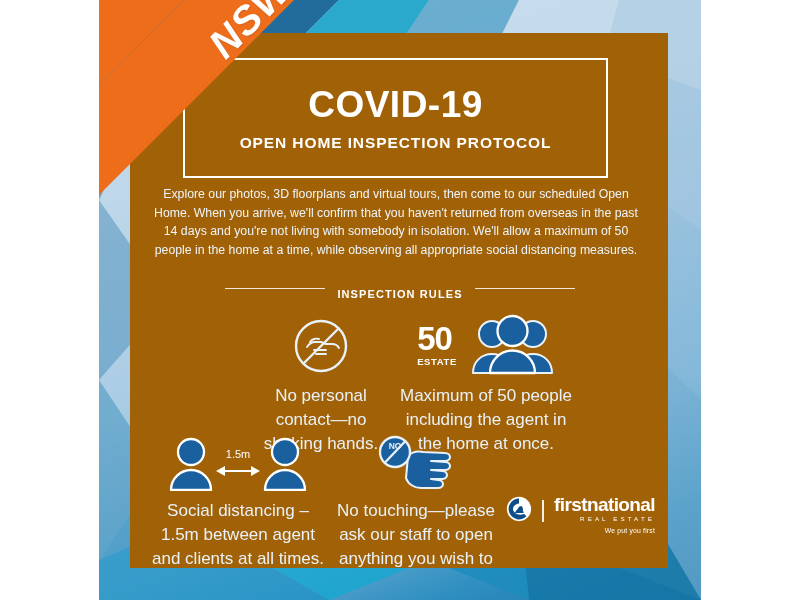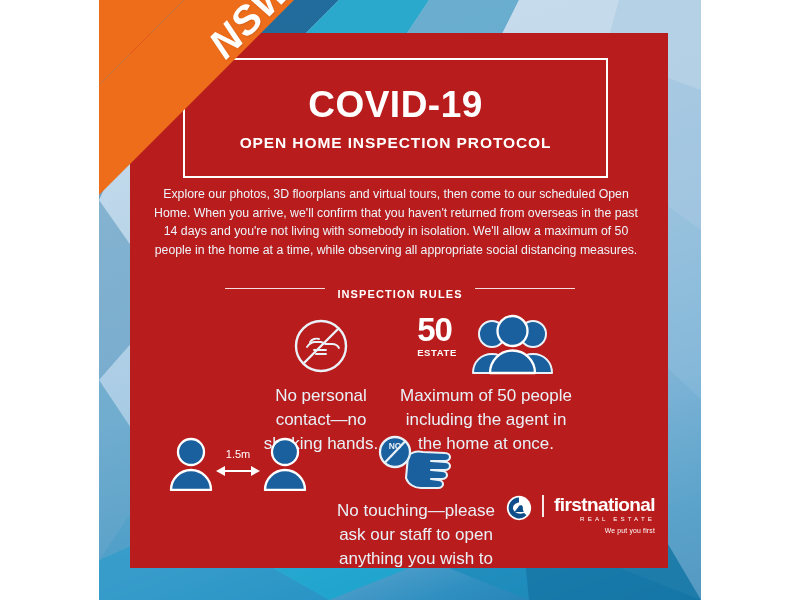"COVID-19" .panel { background: #b91c1c -> #a16207 }
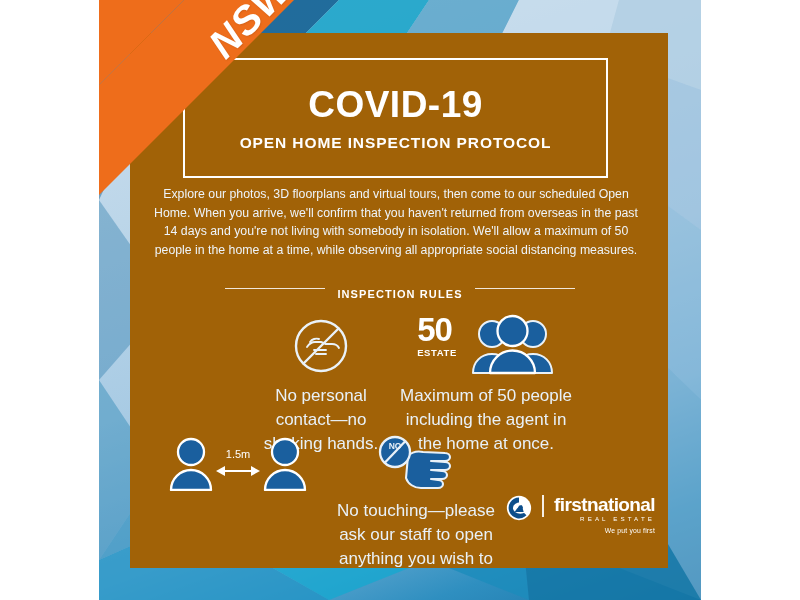"50" .big50wrap { align-items: flex-start -> center }
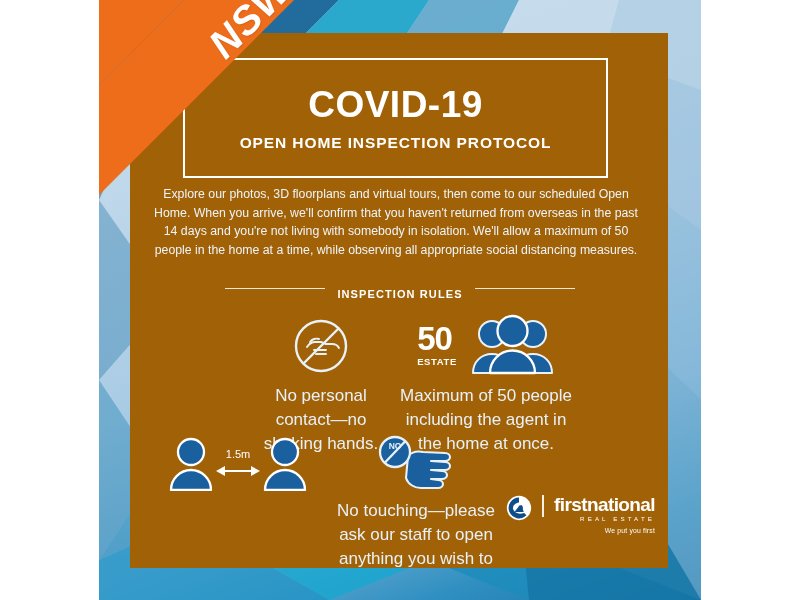"Social distancing – 1.5m between" div.cap { html: none -> <div>Social distancing – 1.5m between agent and clients at all times.</div> }
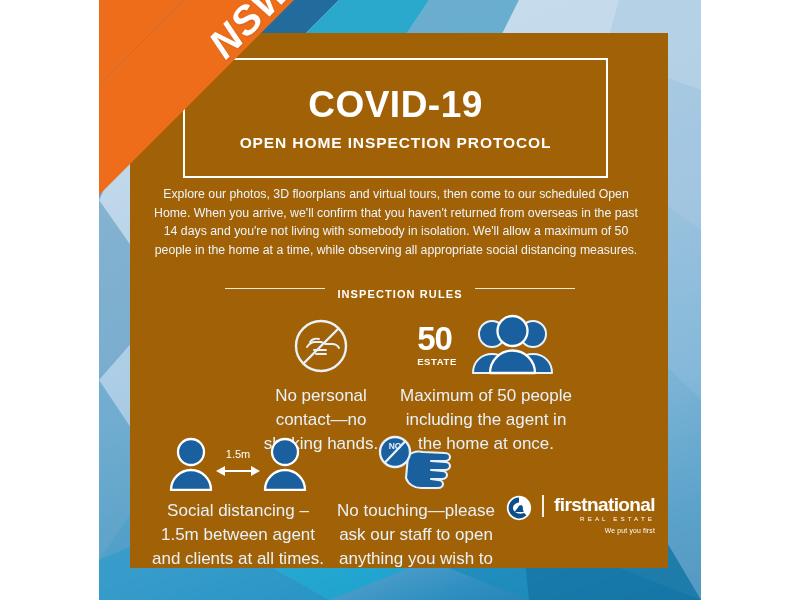"firstnational" .logo-main { align-items: flex-start -> flex-end }
